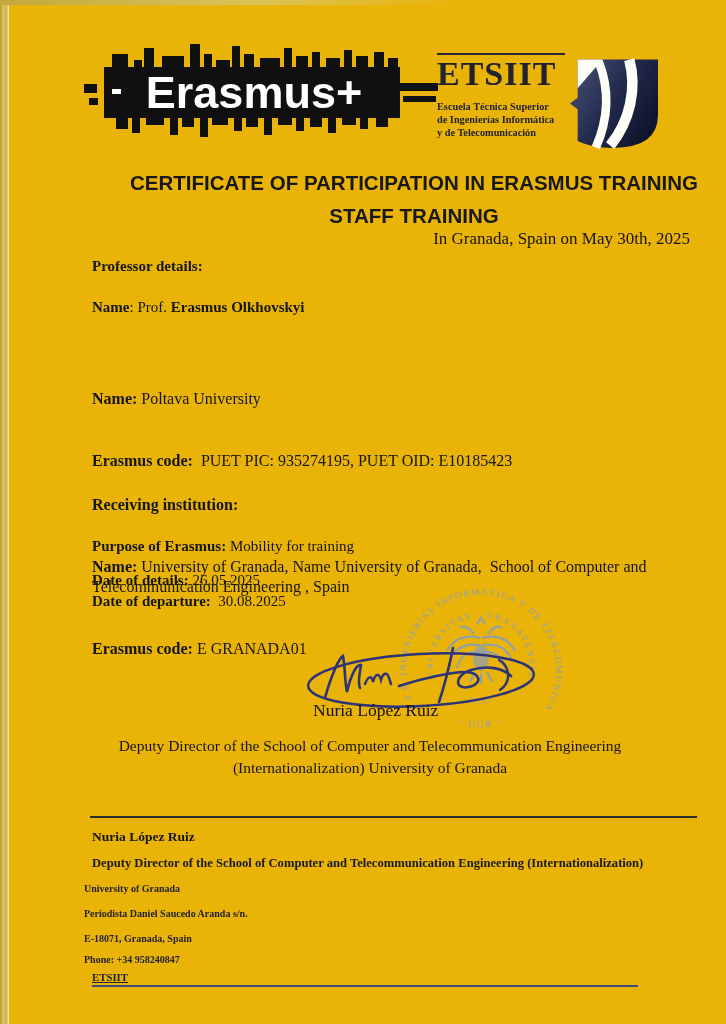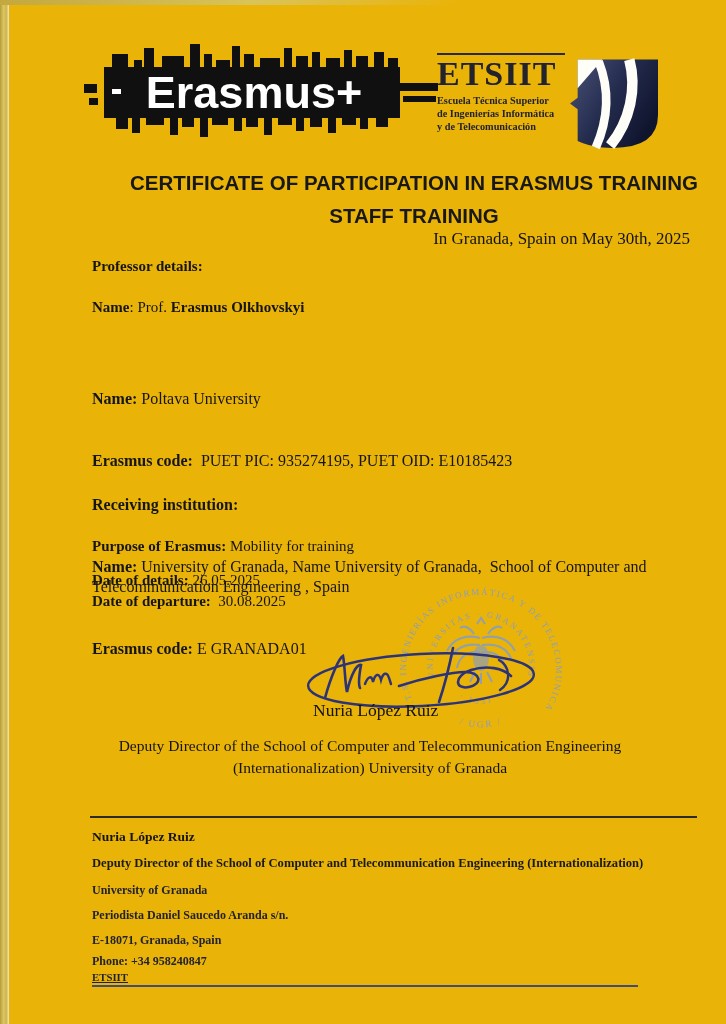"Escuela Técnica Superior" .etsiit-sub { margin-top: 2px -> 8px }
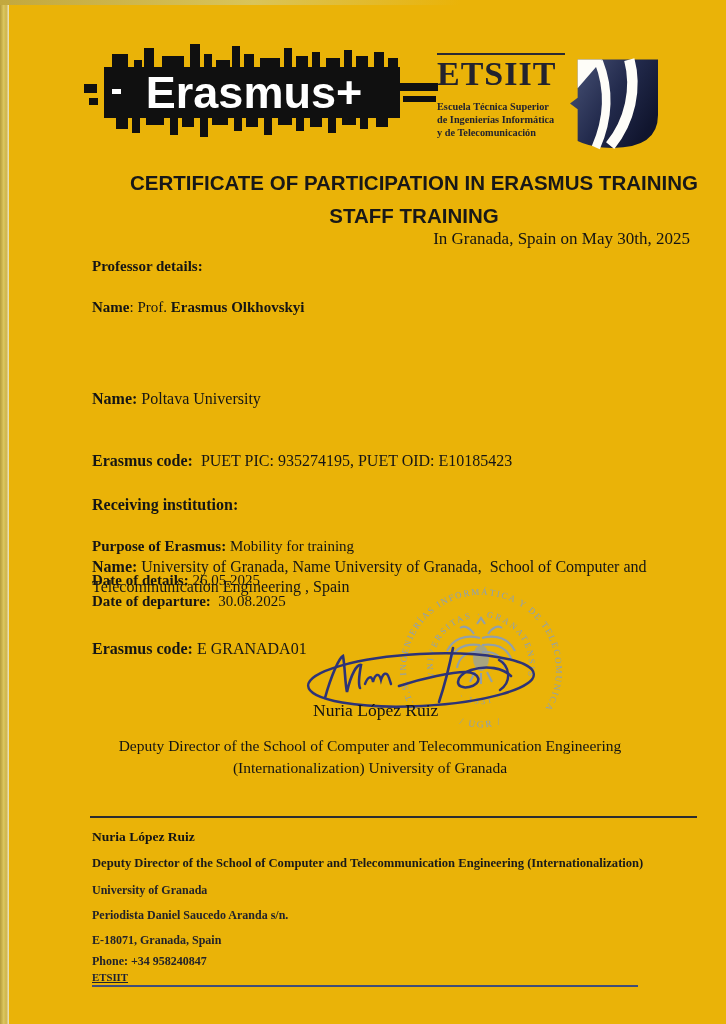"University of Granada" .f-small { font-size: 12px -> 10px; left: 92px -> 84px }
